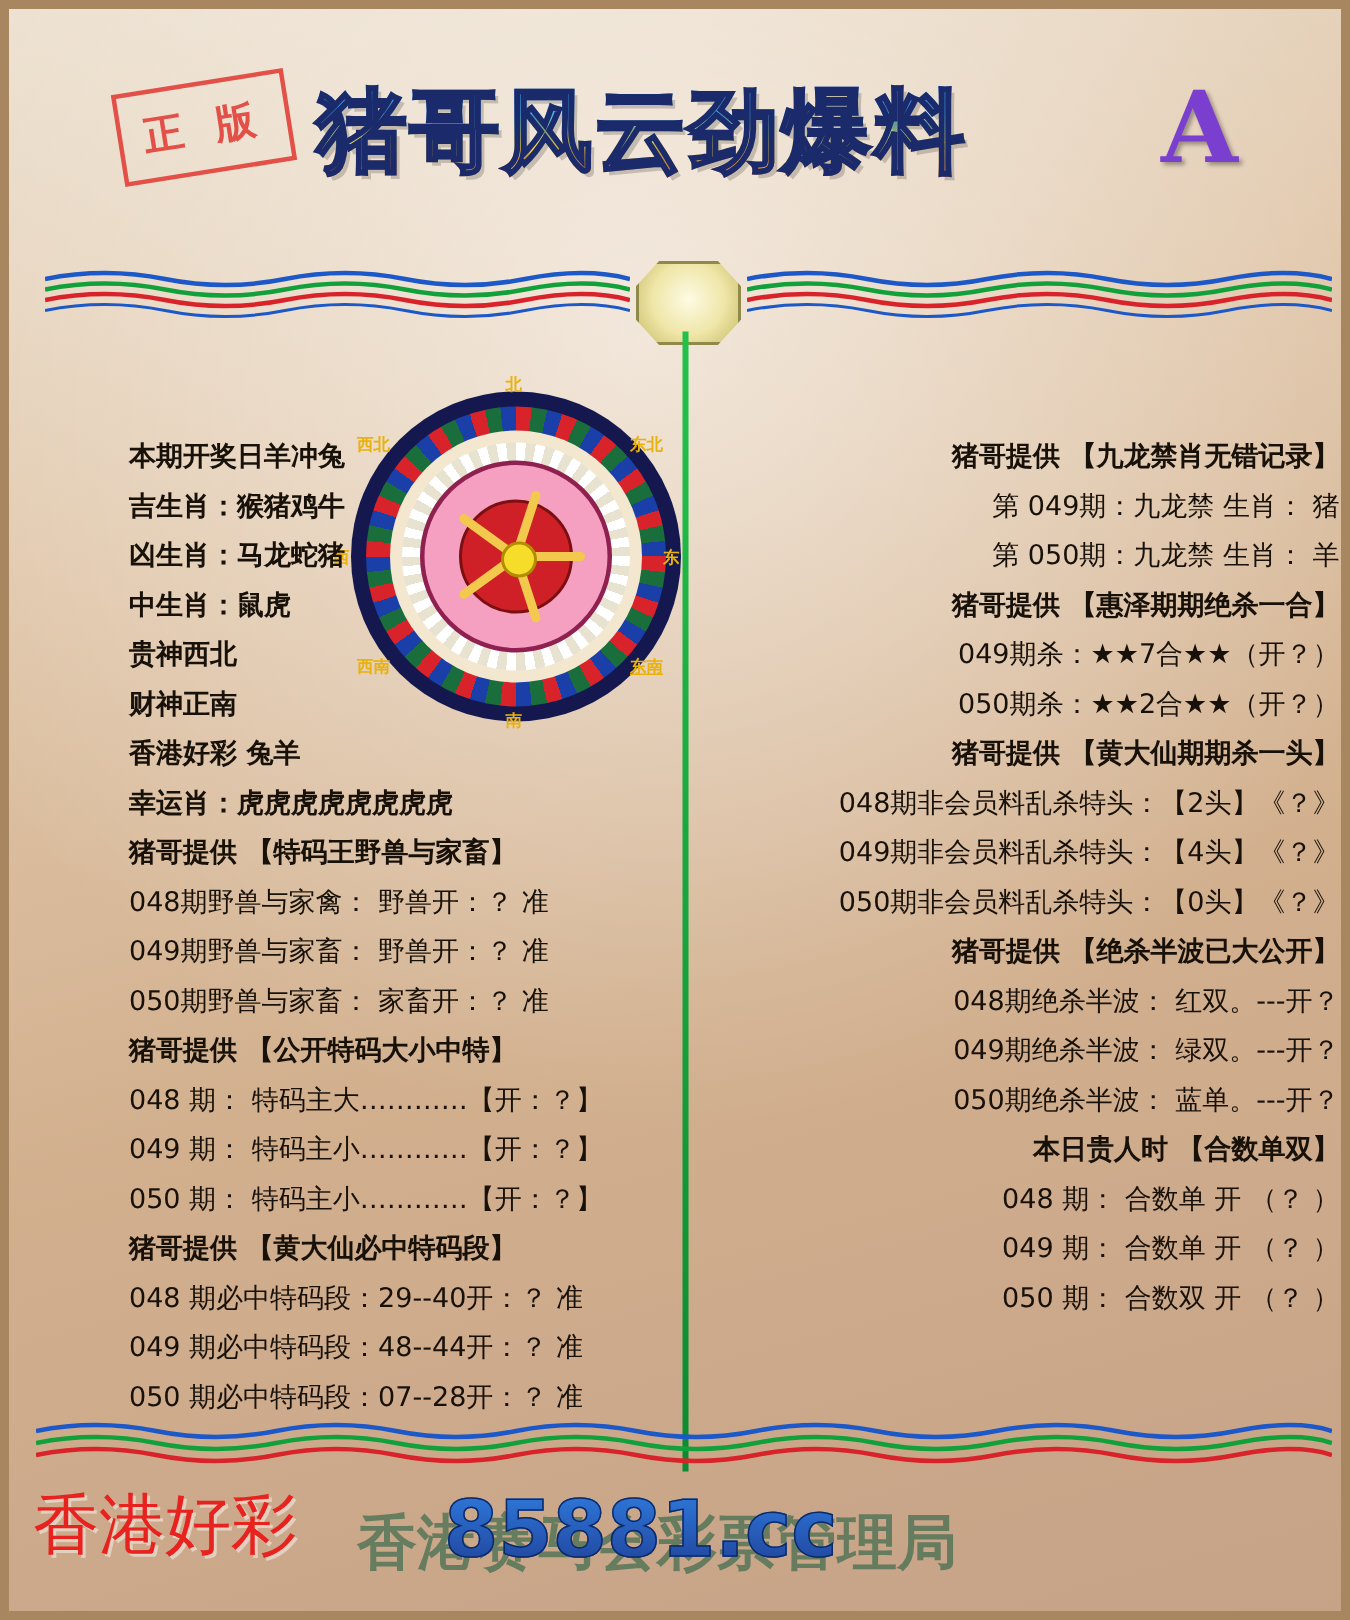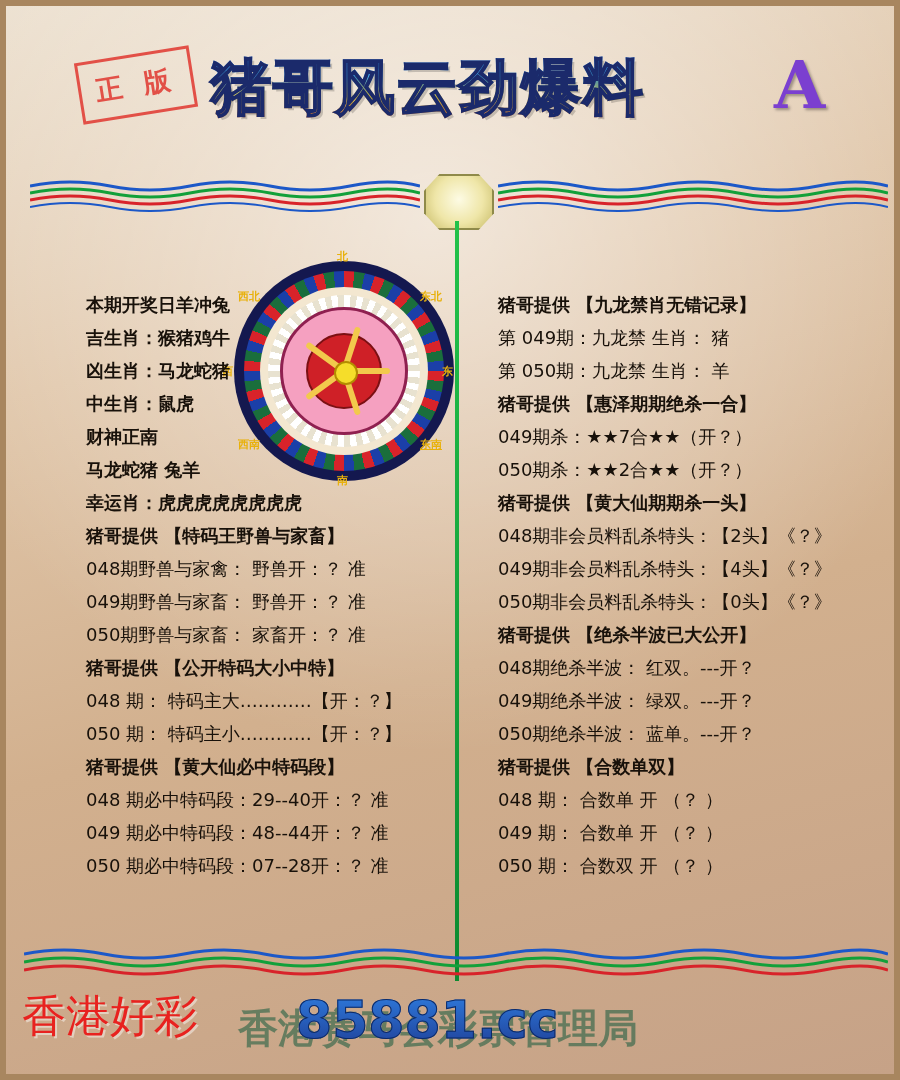"猪哥提供 【九龙禁肖无错记录】" .colR { text-align: none -> right }
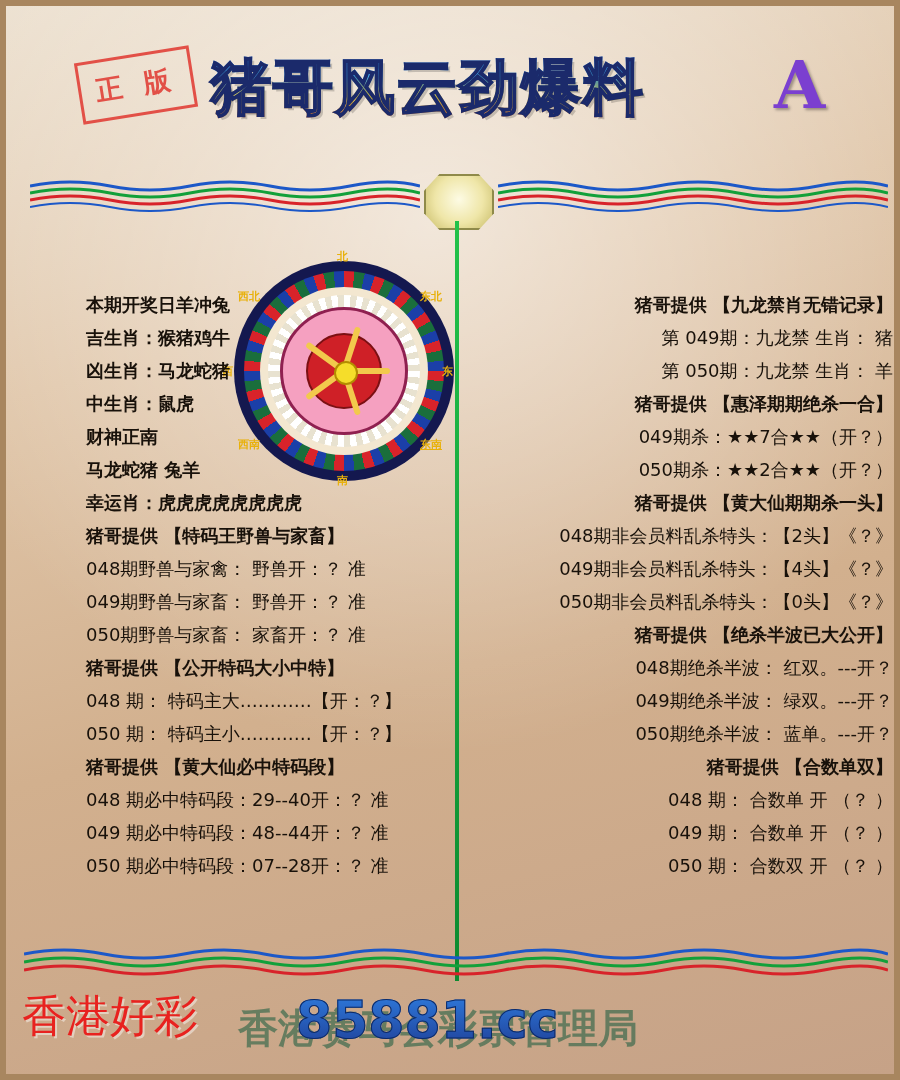"贵神西北" div.row { html: none -> <div>贵神西北</div> }
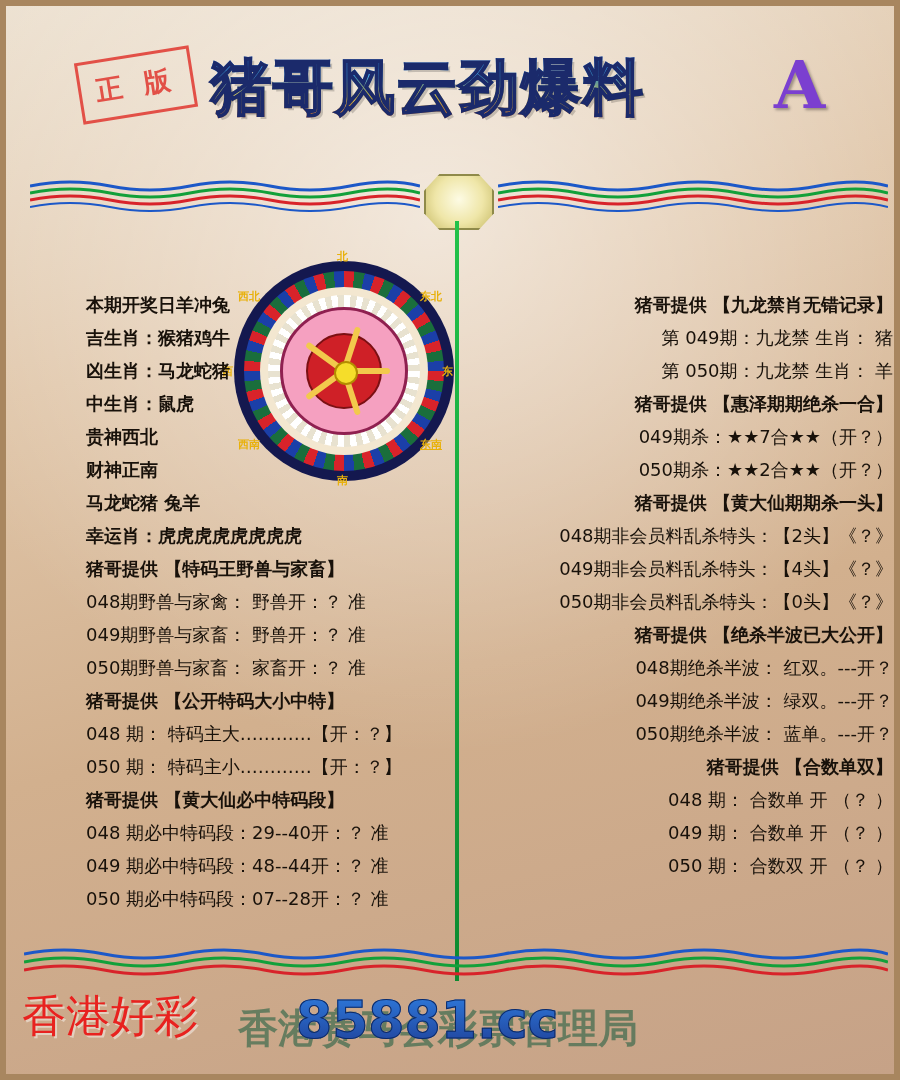"马龙蛇猪 兔羊" div.row { text: 马龙蛇猪 -> 香港好彩 }
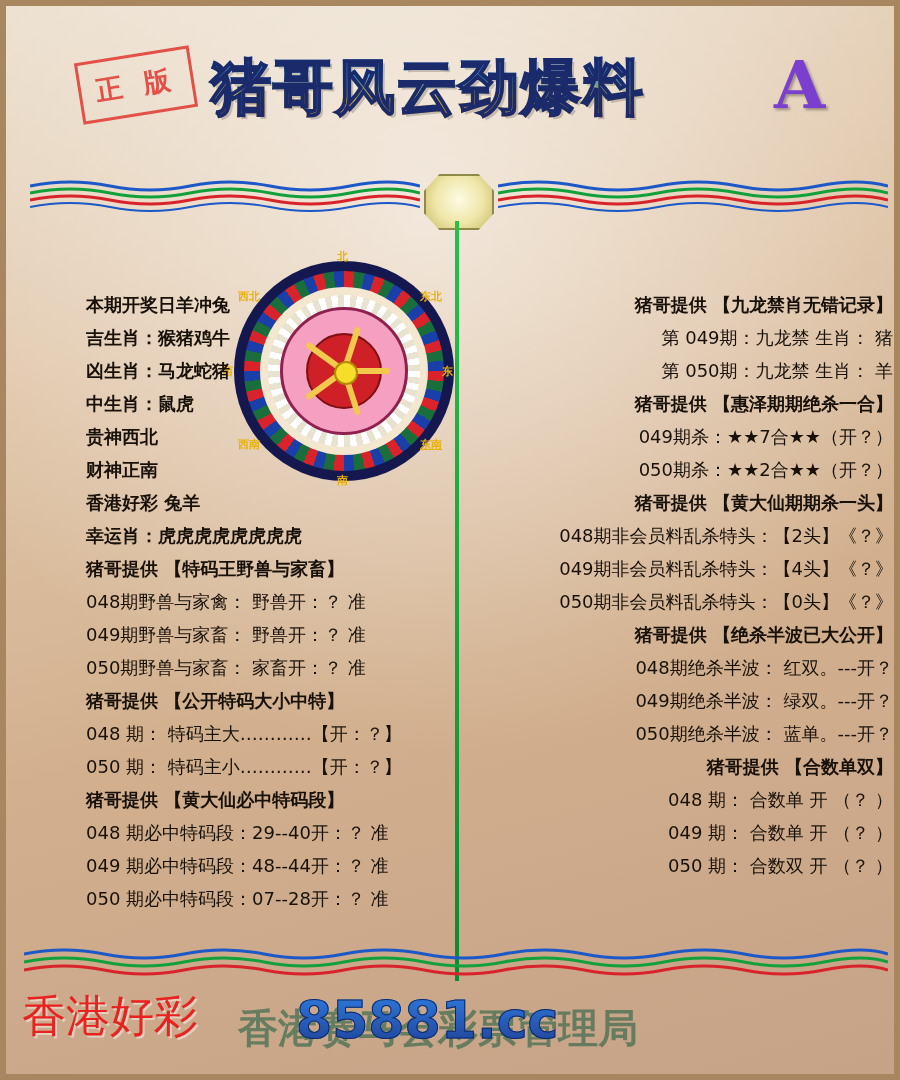"049 期： 特码主小…………【开：？】" div.row { html: none -> <div>049 期： 特码主小…………【开：？】</div> }
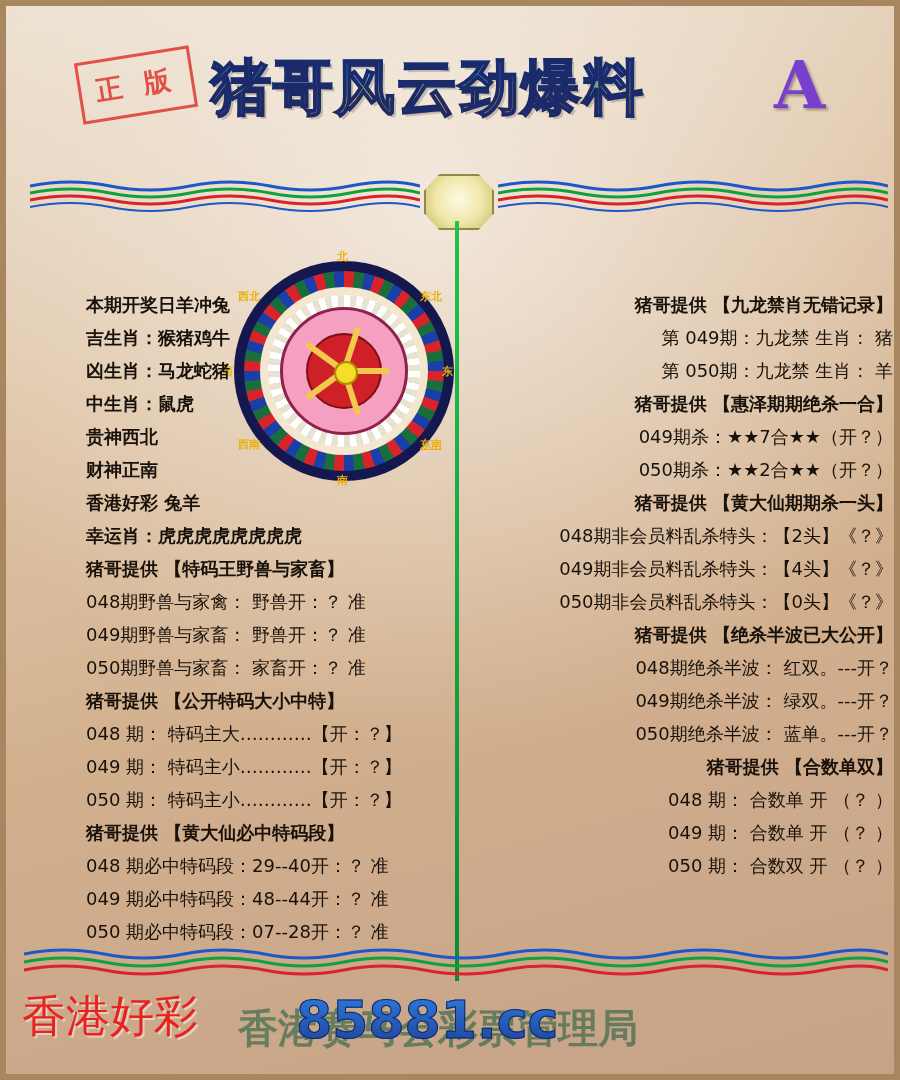"猪哥提供 【合数单双】" div.row { text: 猪哥提供 -> 本日贵人时 }
